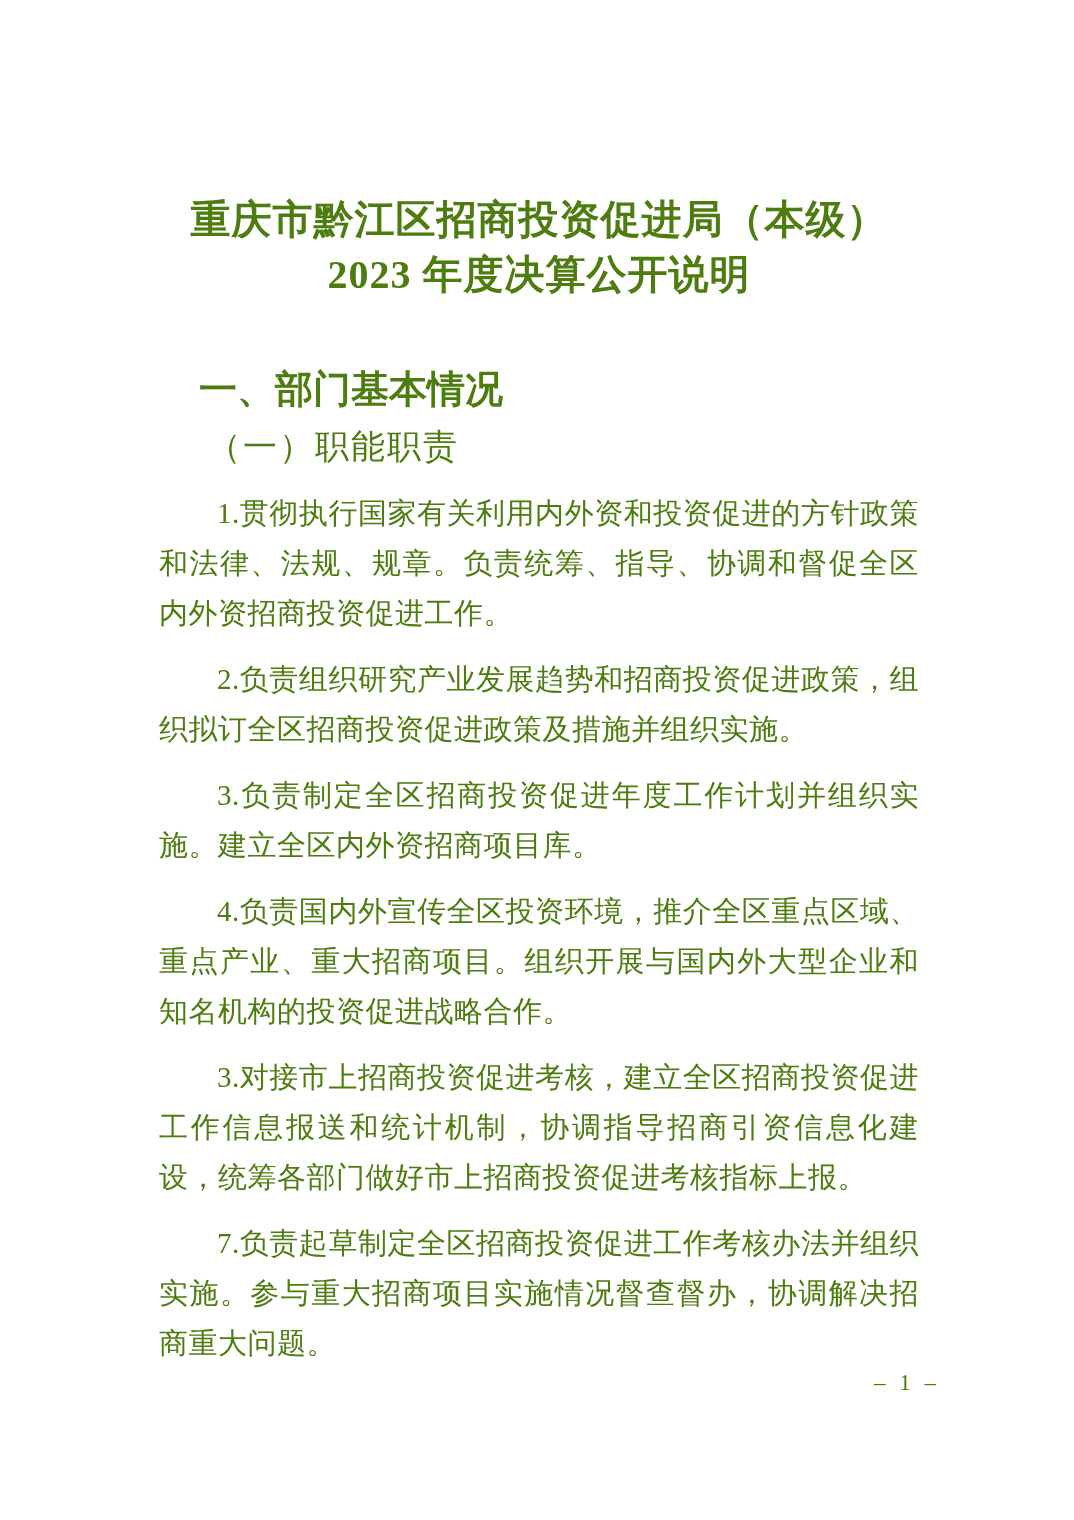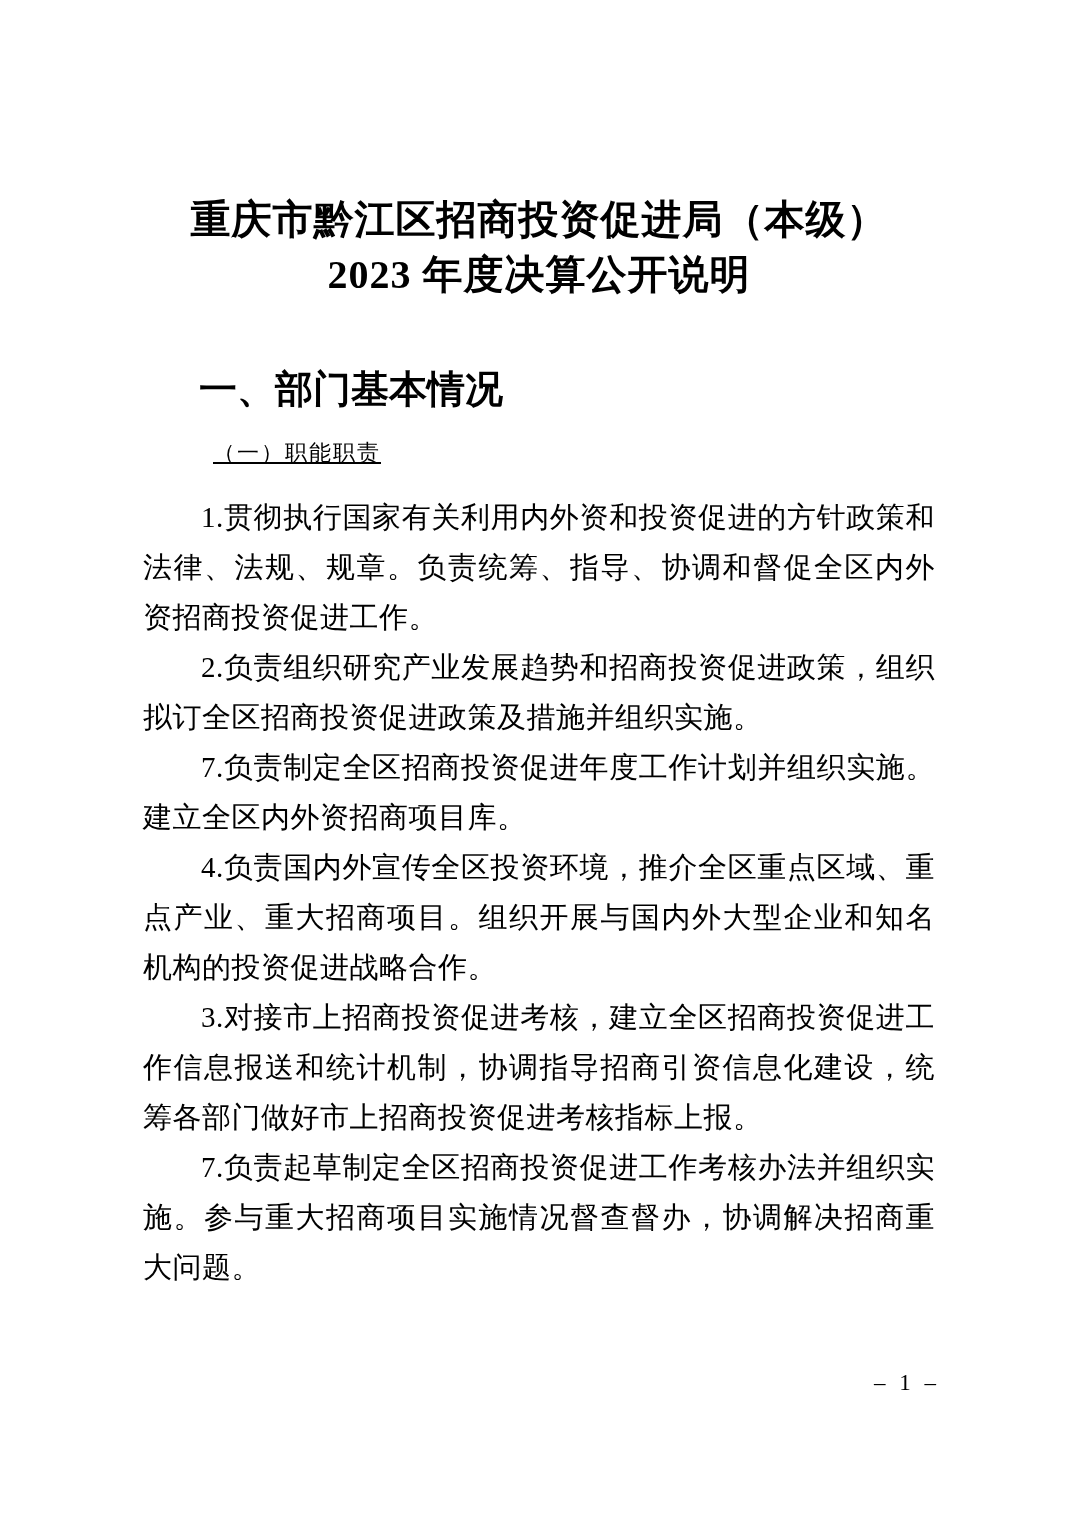"重庆市黔江区招商投资促进局（本级）" .page { color: #000000 -> #4d7c0f }
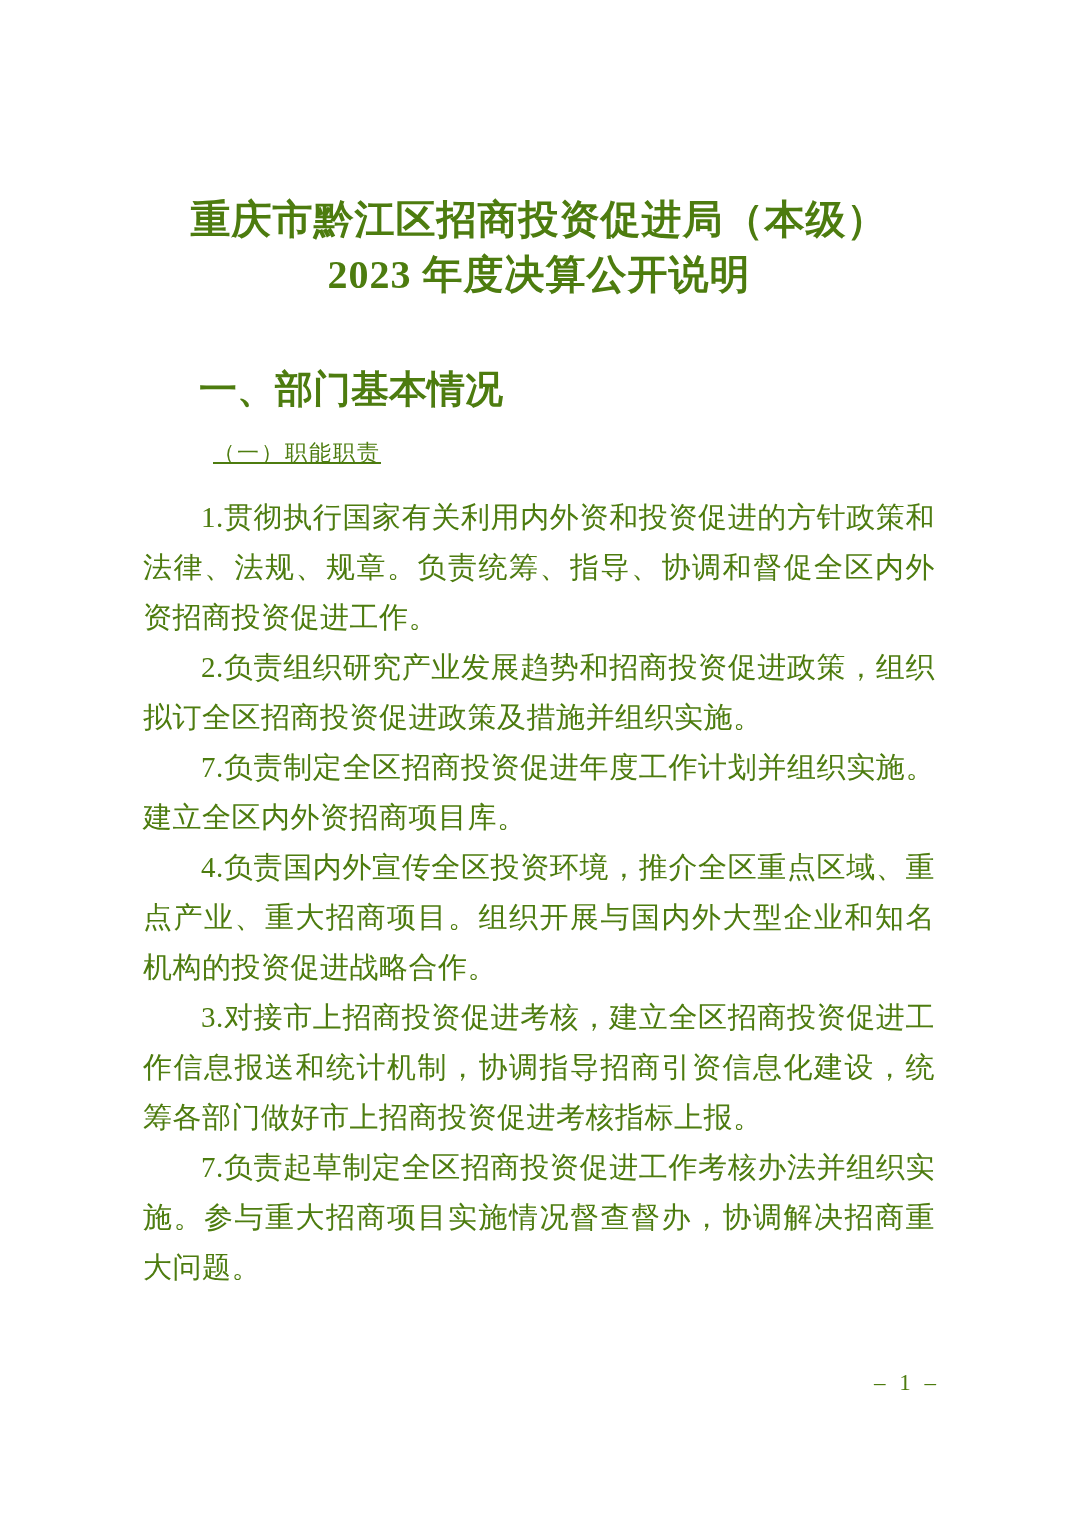"（一）职能职责" .subsection-heading { font-size: 22px -> 34px; margin: 14px -> 8px; text-decoration: underline -> none }
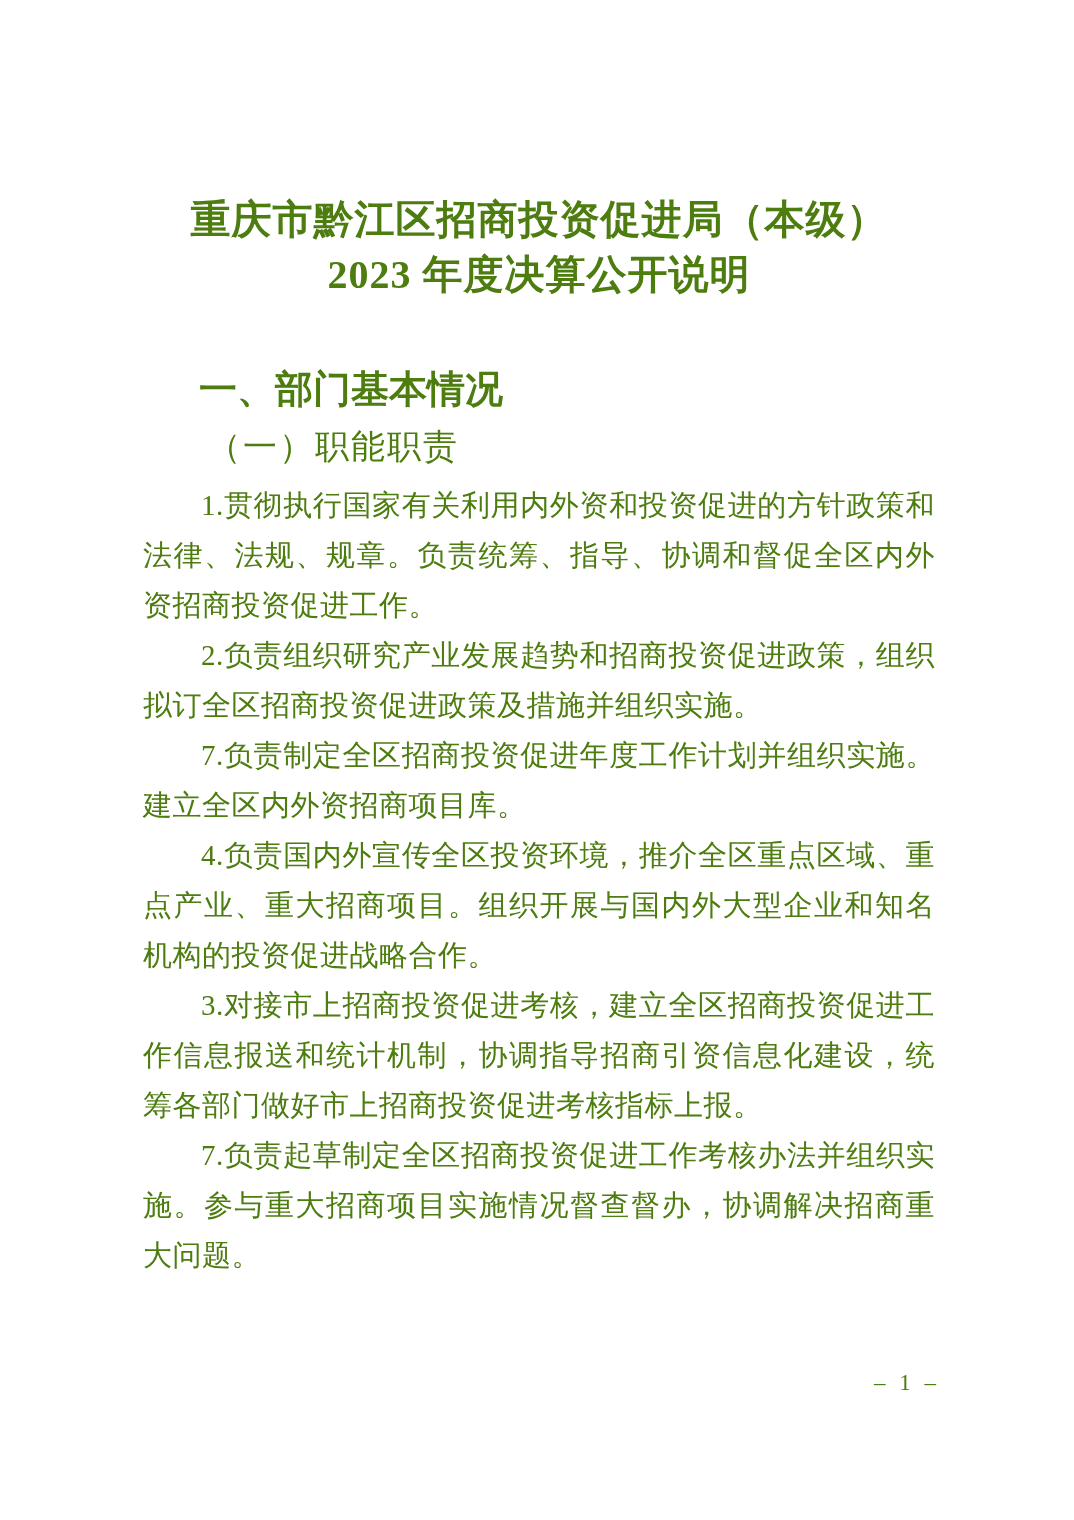"1.贯彻执行国家有关利用内外资和投资促进的方针政策和法律、法规、规章。负责统筹、" .body-text p { margin: 0 -> 16px }
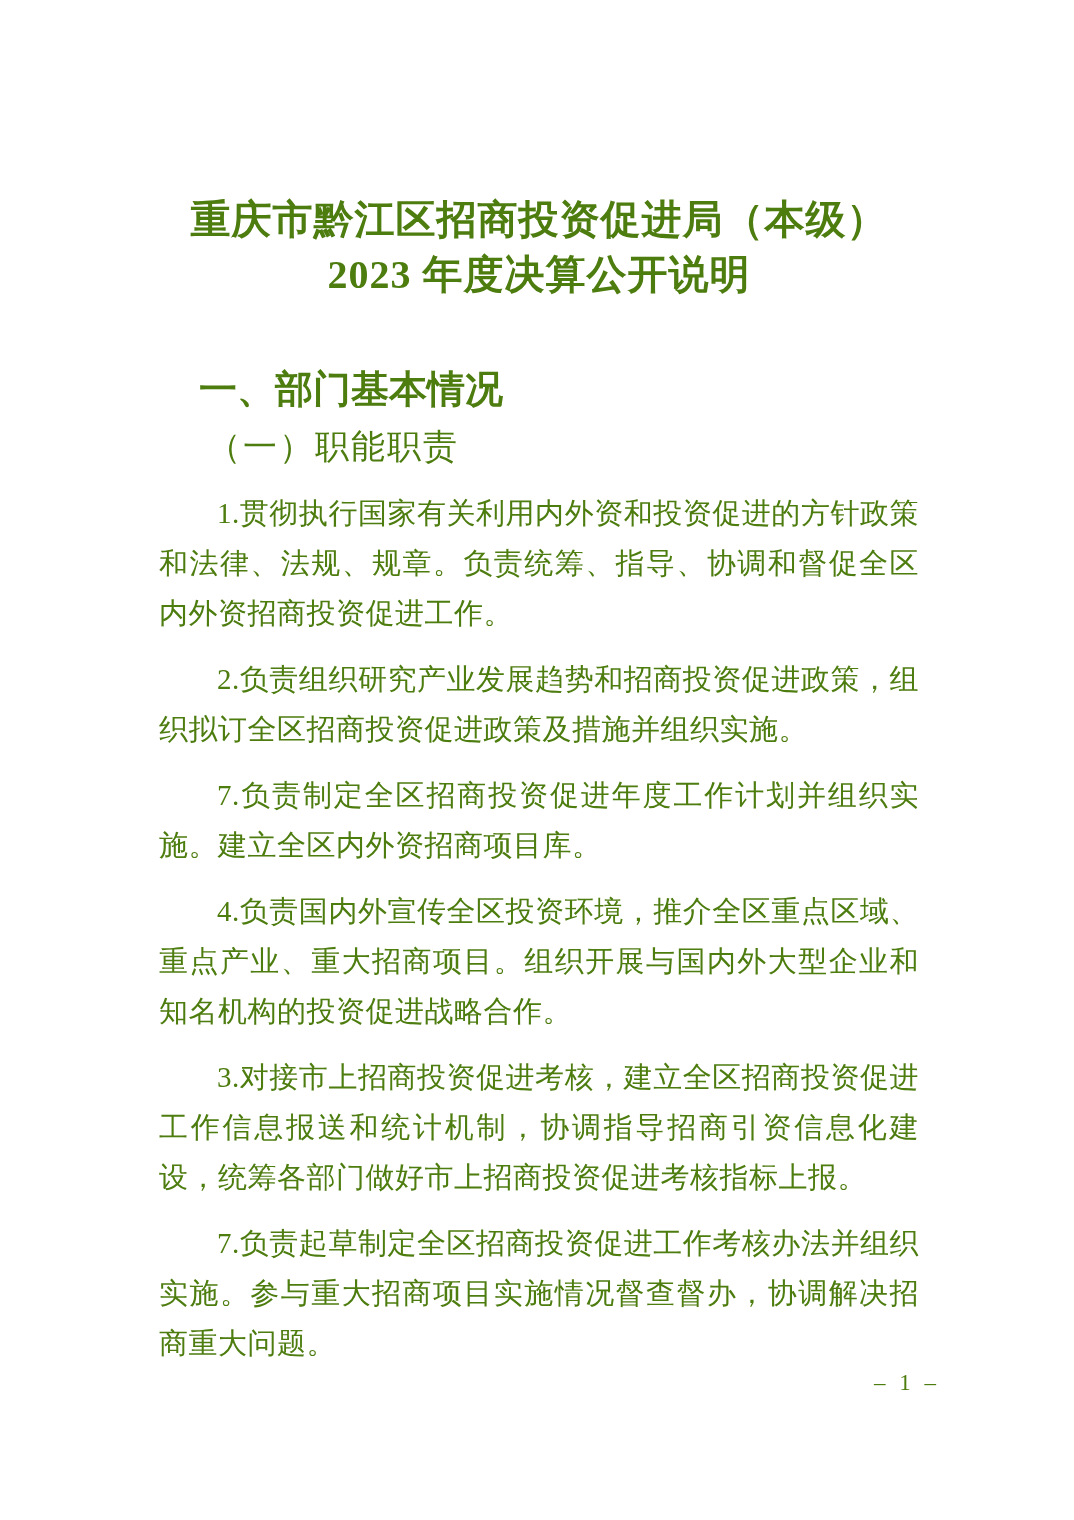"7.负责制定全区招商投资促进年度工作计划并组织实施。建立全区内外资招商项目库。" p { text: 7 -> 3 }
